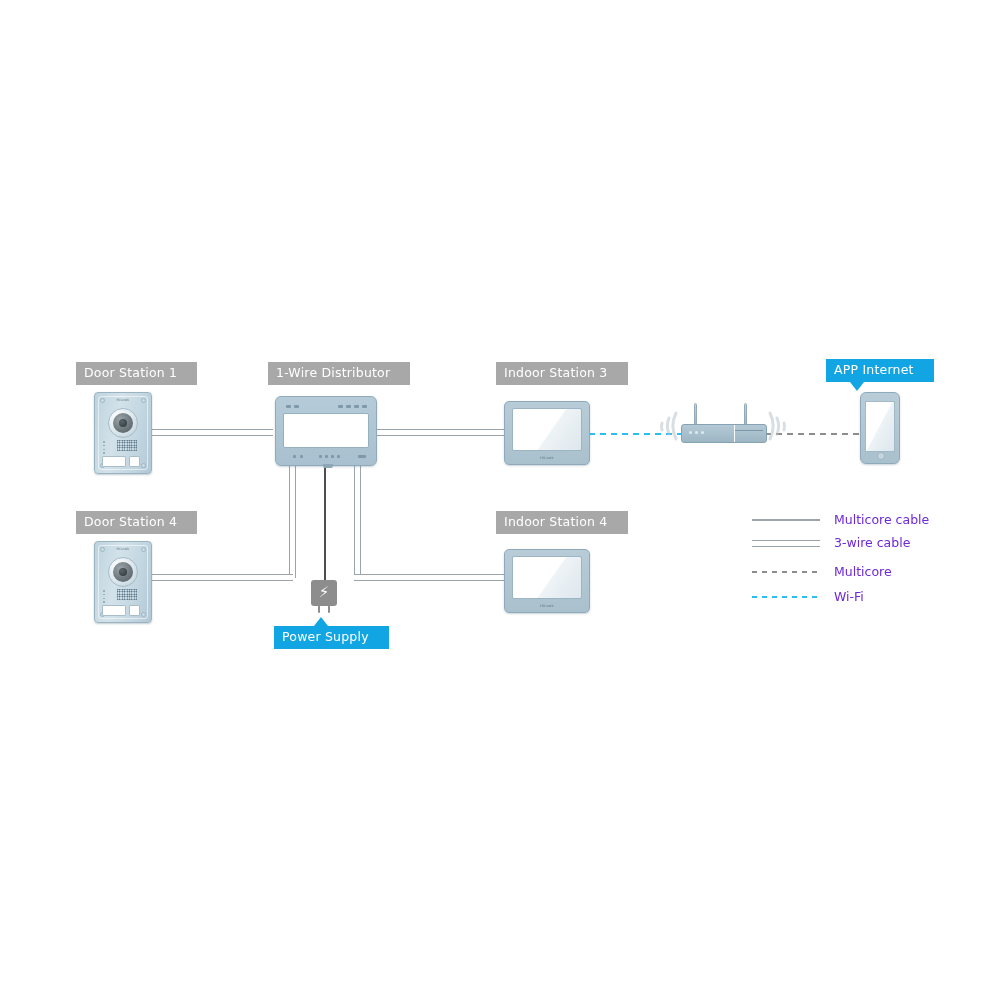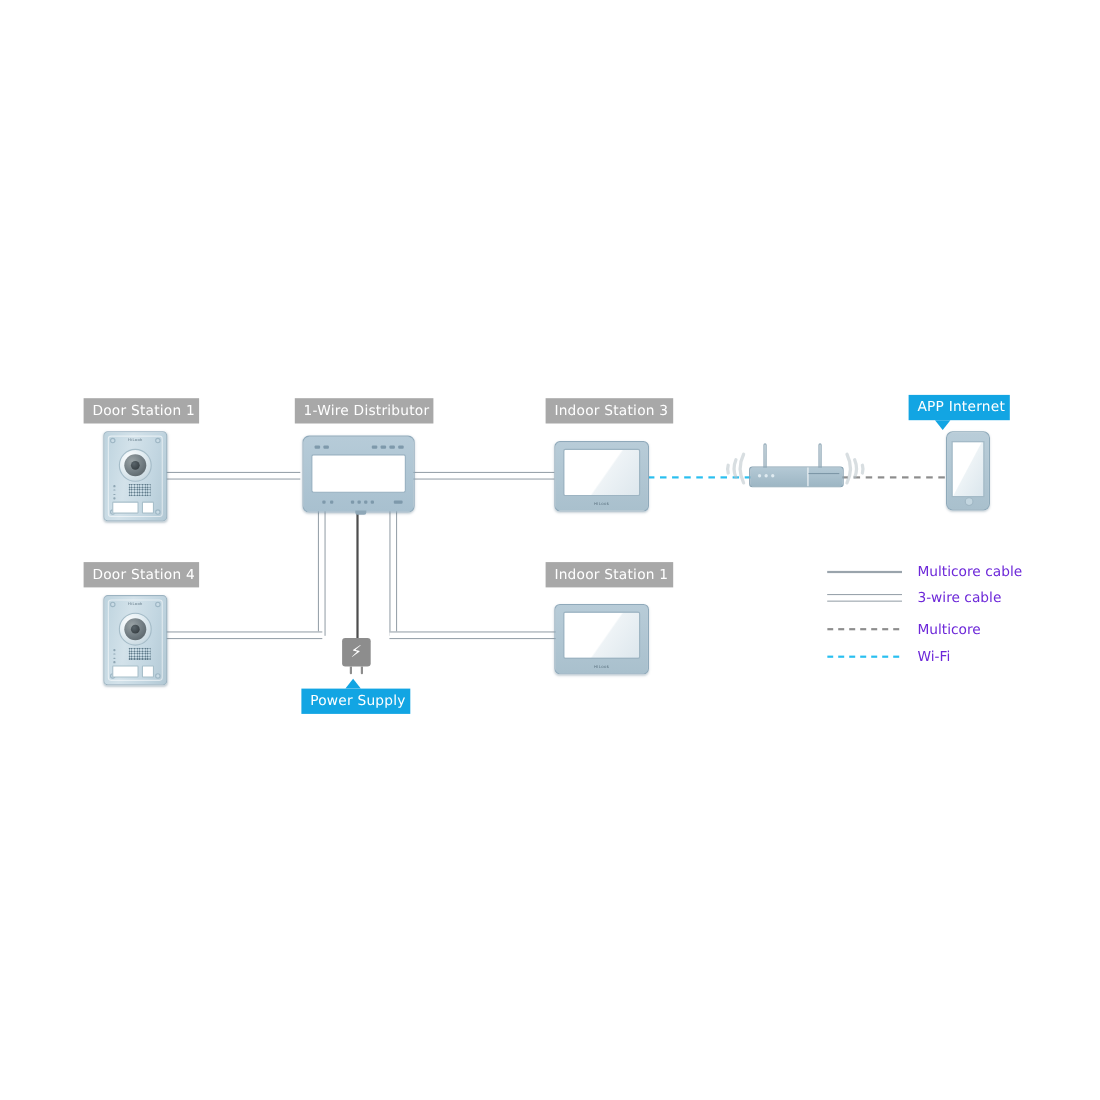"Door Station 1" .tag { padding: 2px 4px 3px 8px -> 2px 20px 3px 8px }
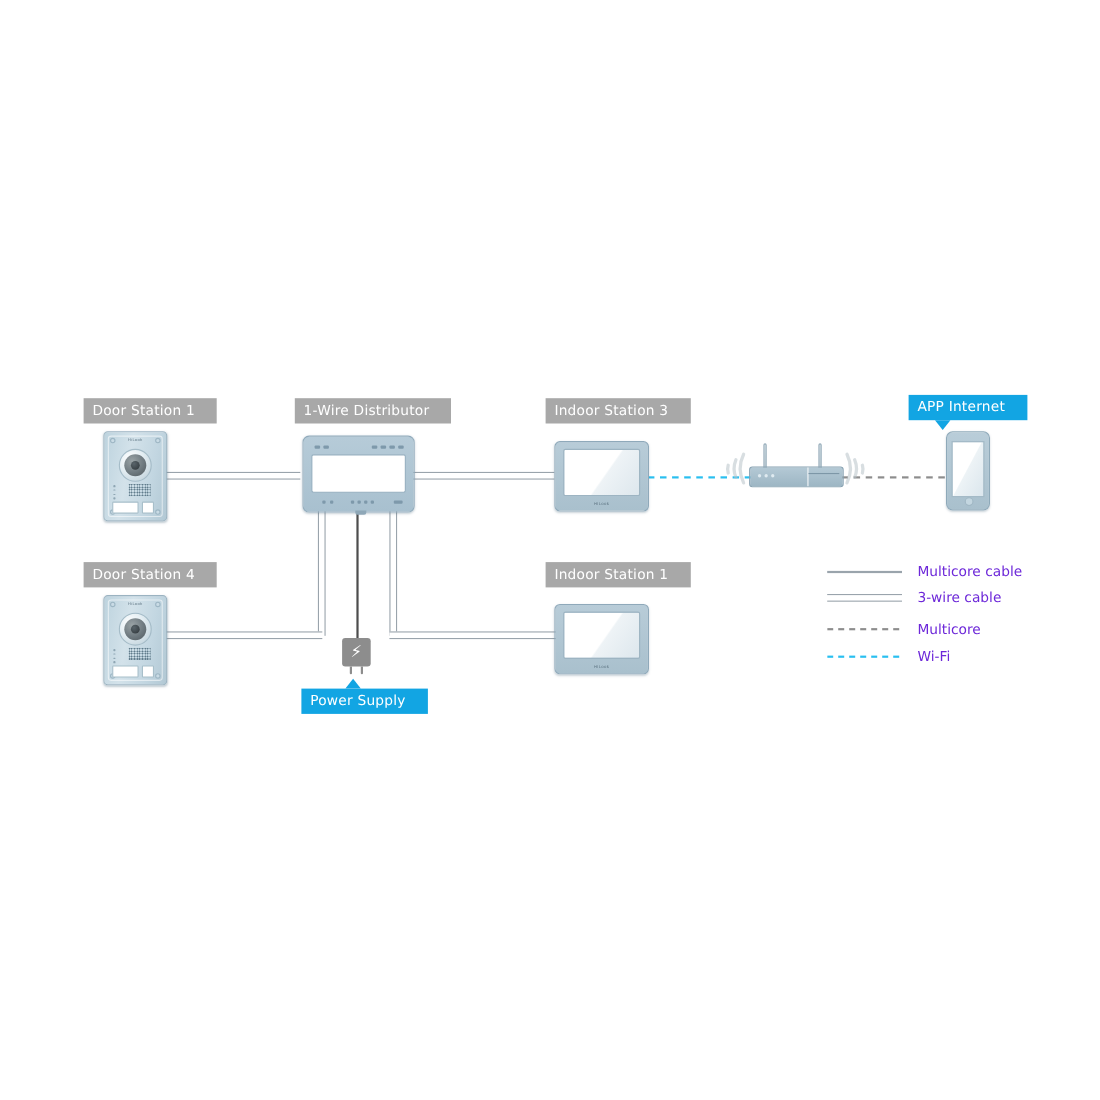"Indoor Station 1" span { text: 1 -> 4 }
